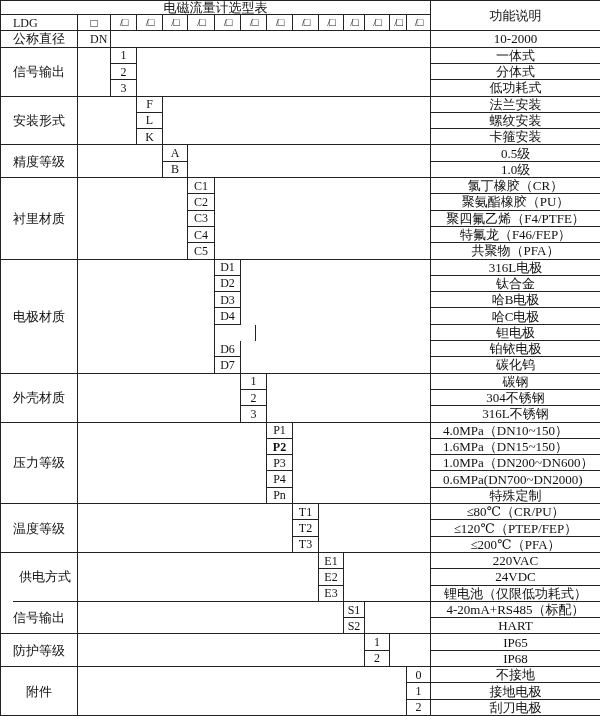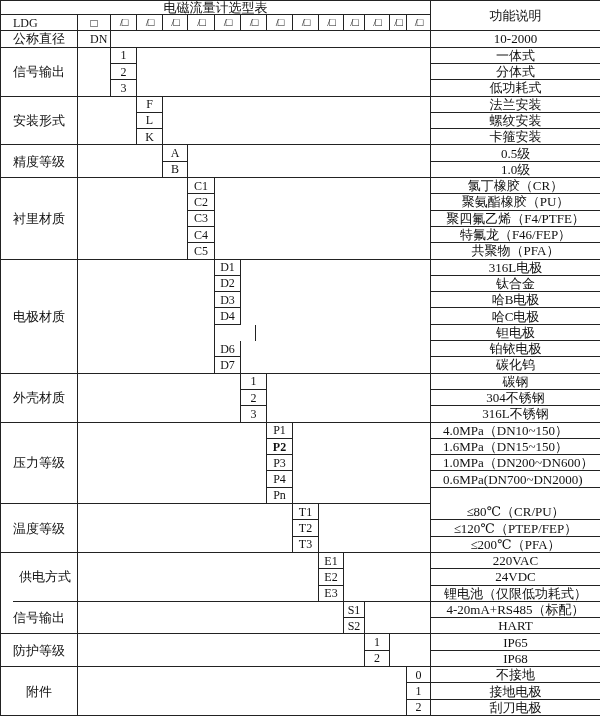"特殊定制" div.cell { html: none -> <div>特殊定制</div> }
